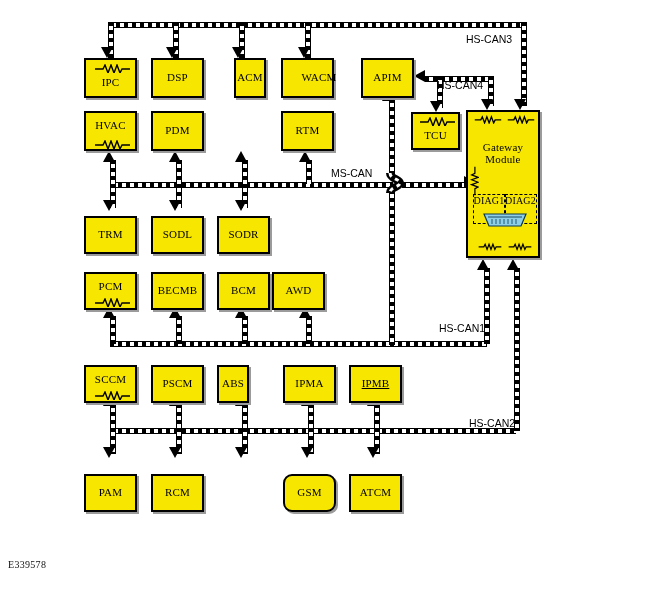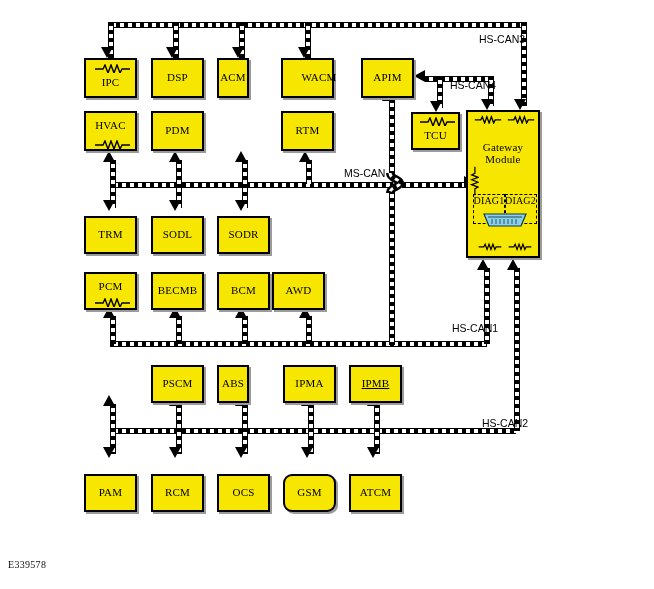"HS-CAN3" .buslbl { margin-left: 13px -> none }
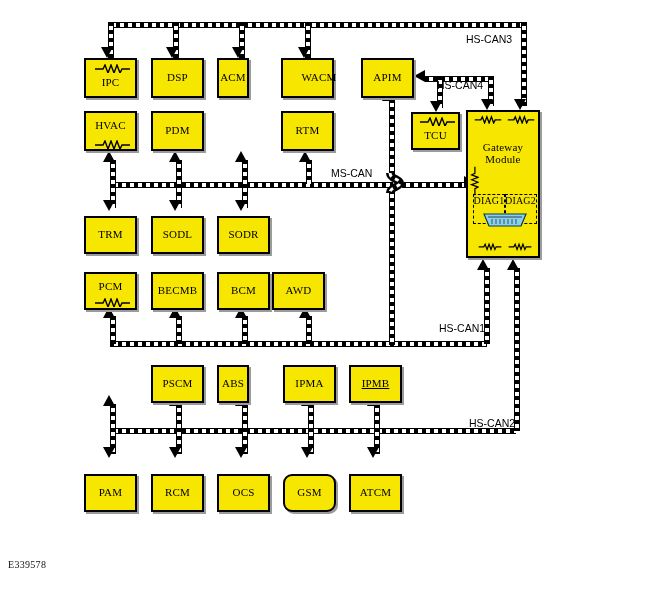"ACM" div.mod { left: 217px -> 234px }
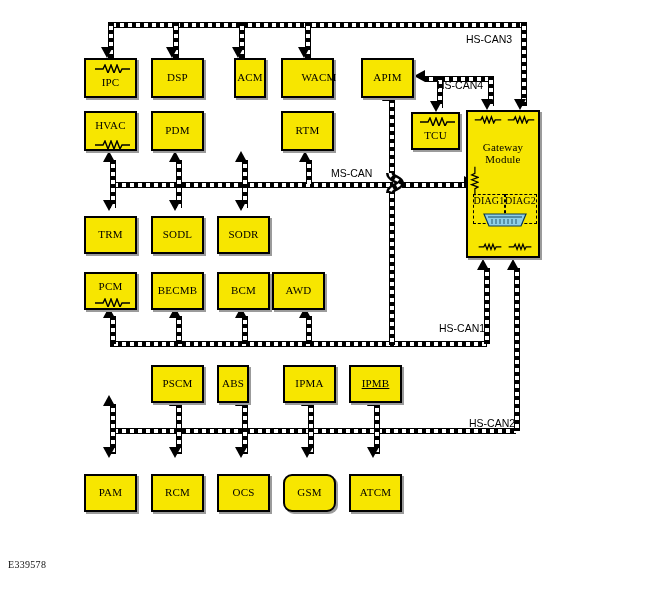"SCCM" div.mod { html: none -> <div> <span>SCCM</span> <svg> <path></path> </svg> </div> }
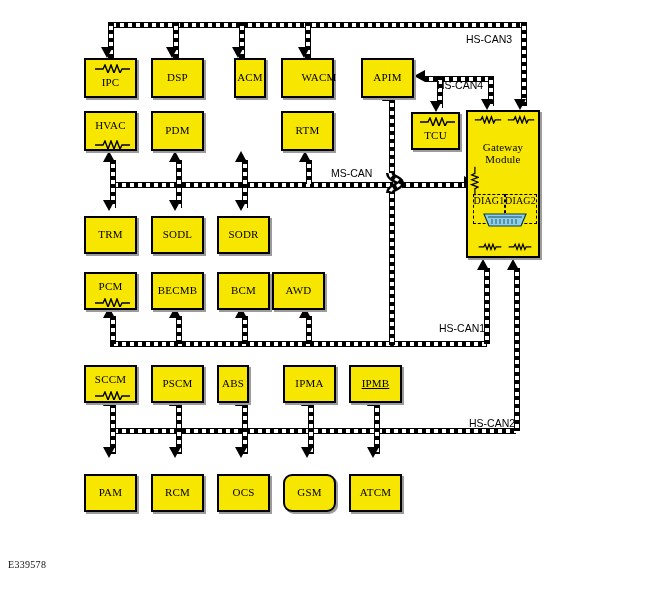"OCS" div.mod { html: <div> <span>OCS</span> </div> -> none }
